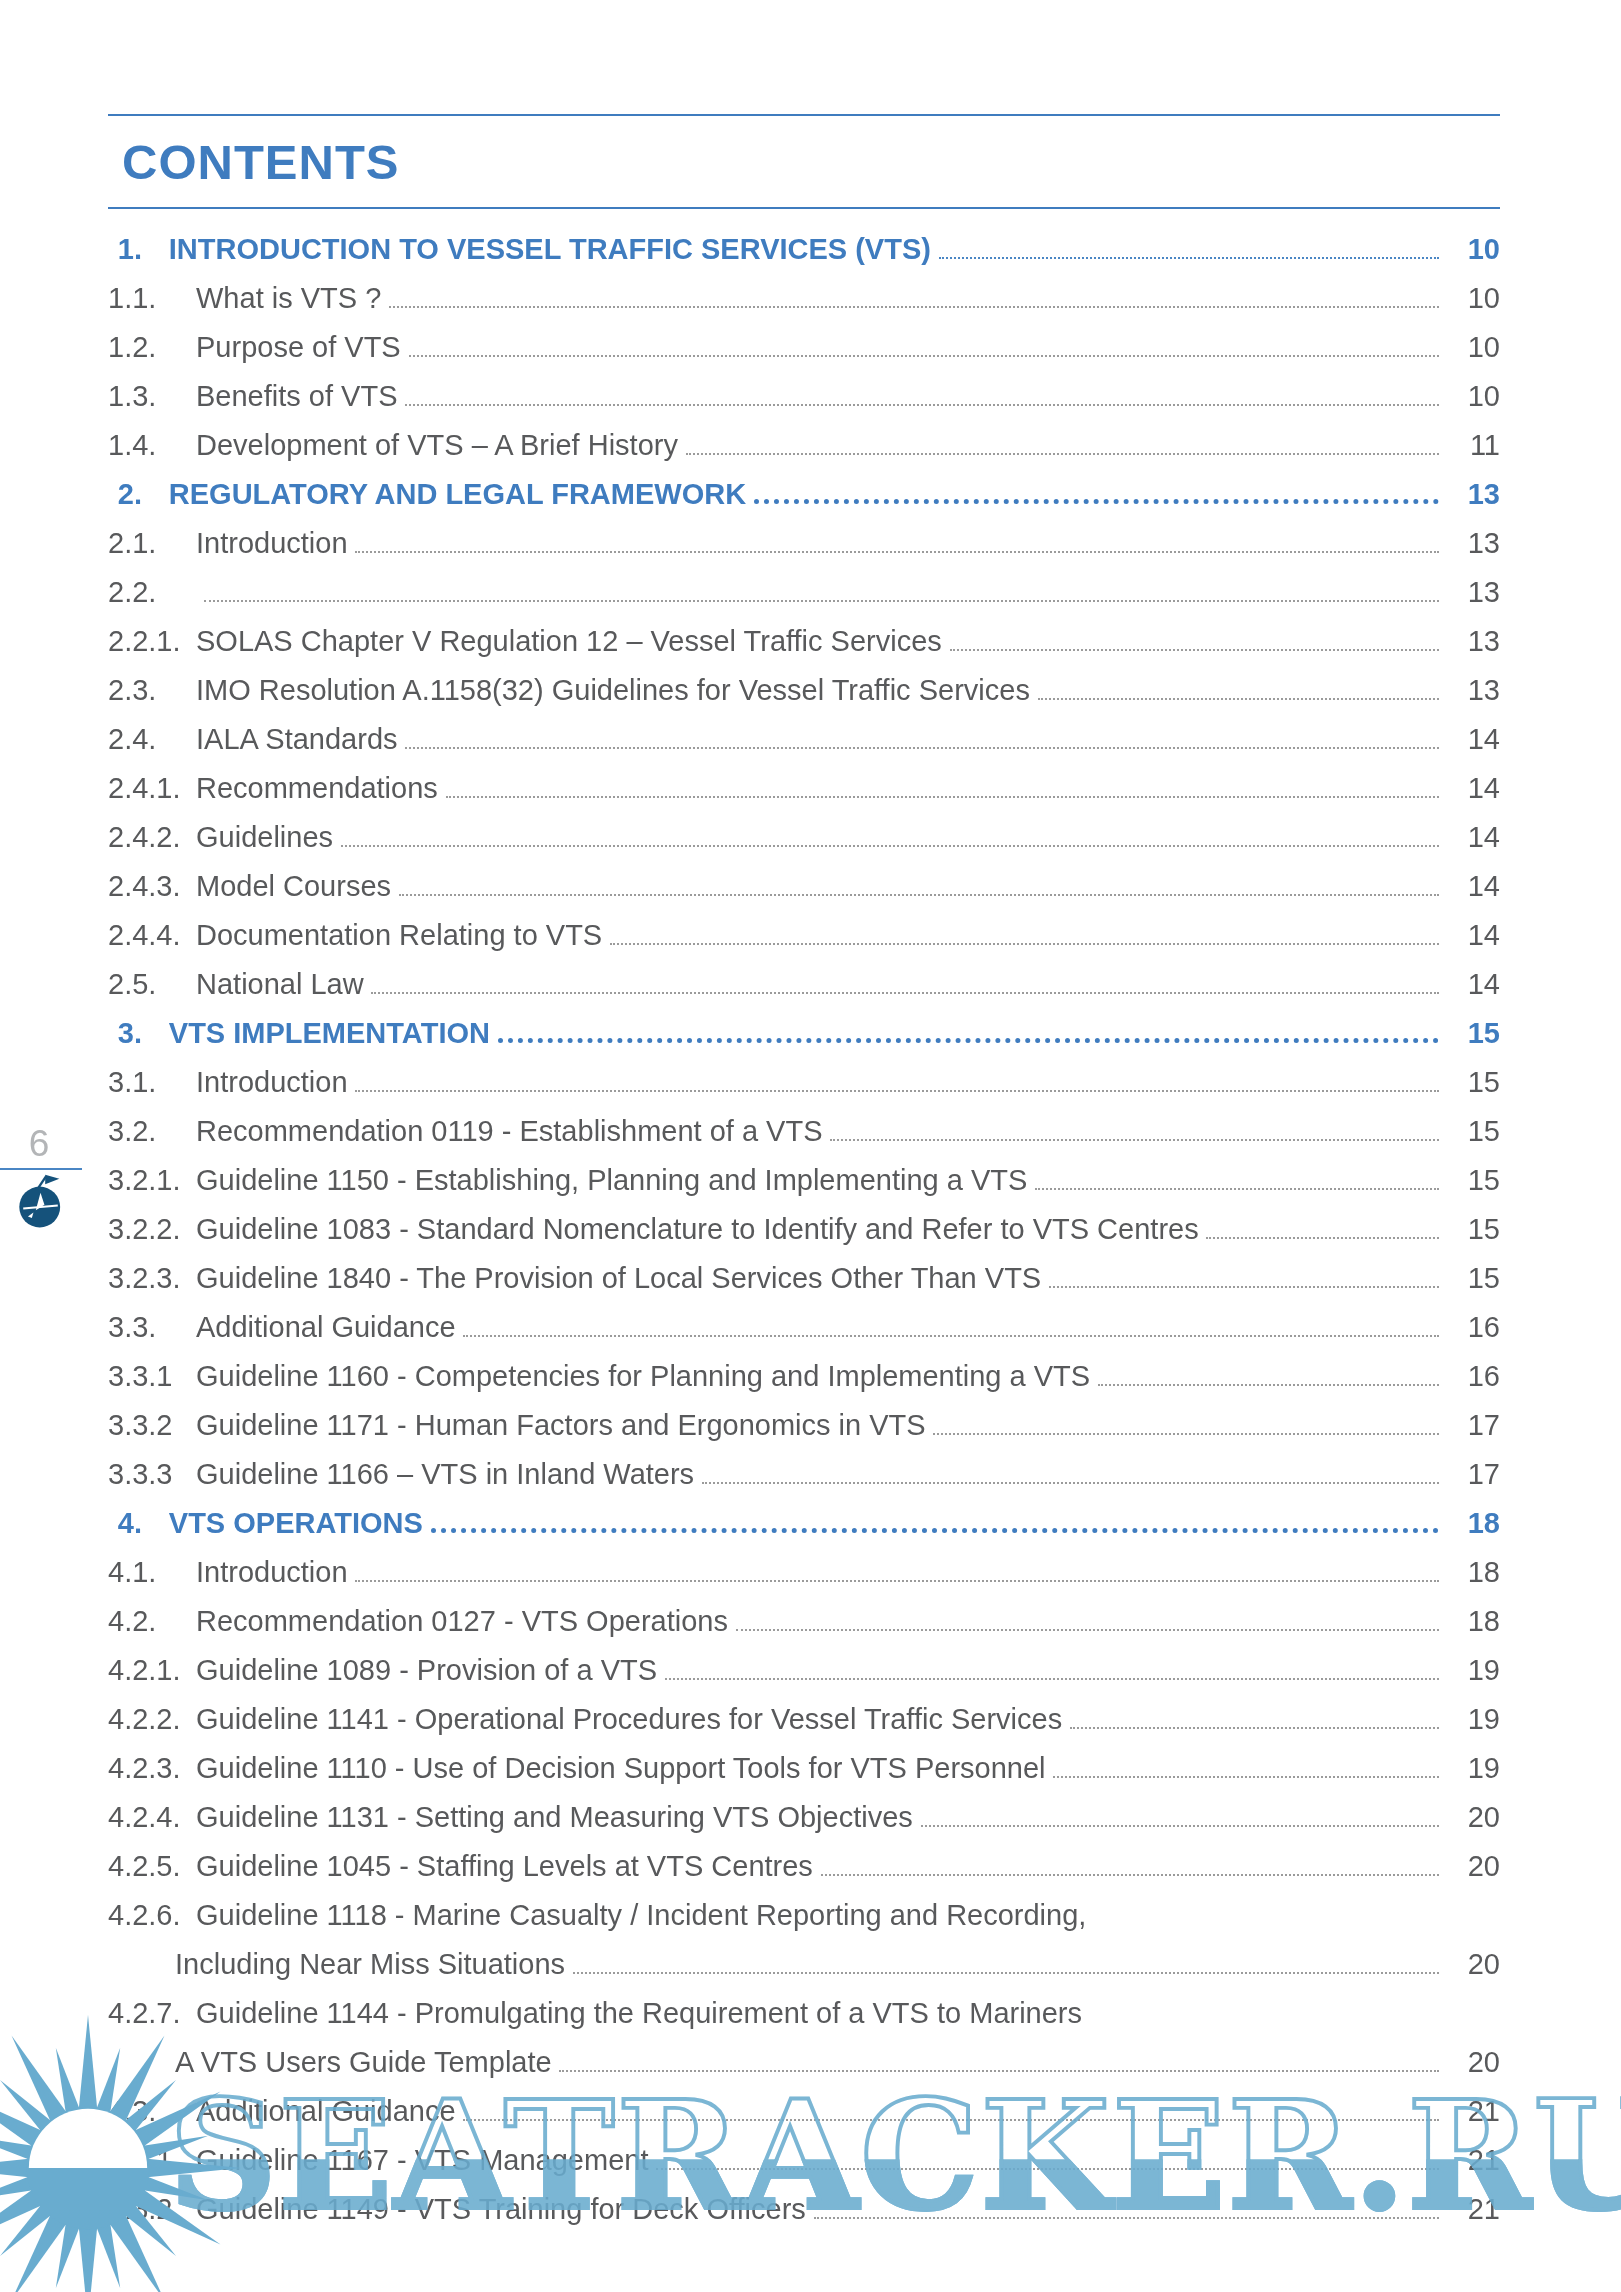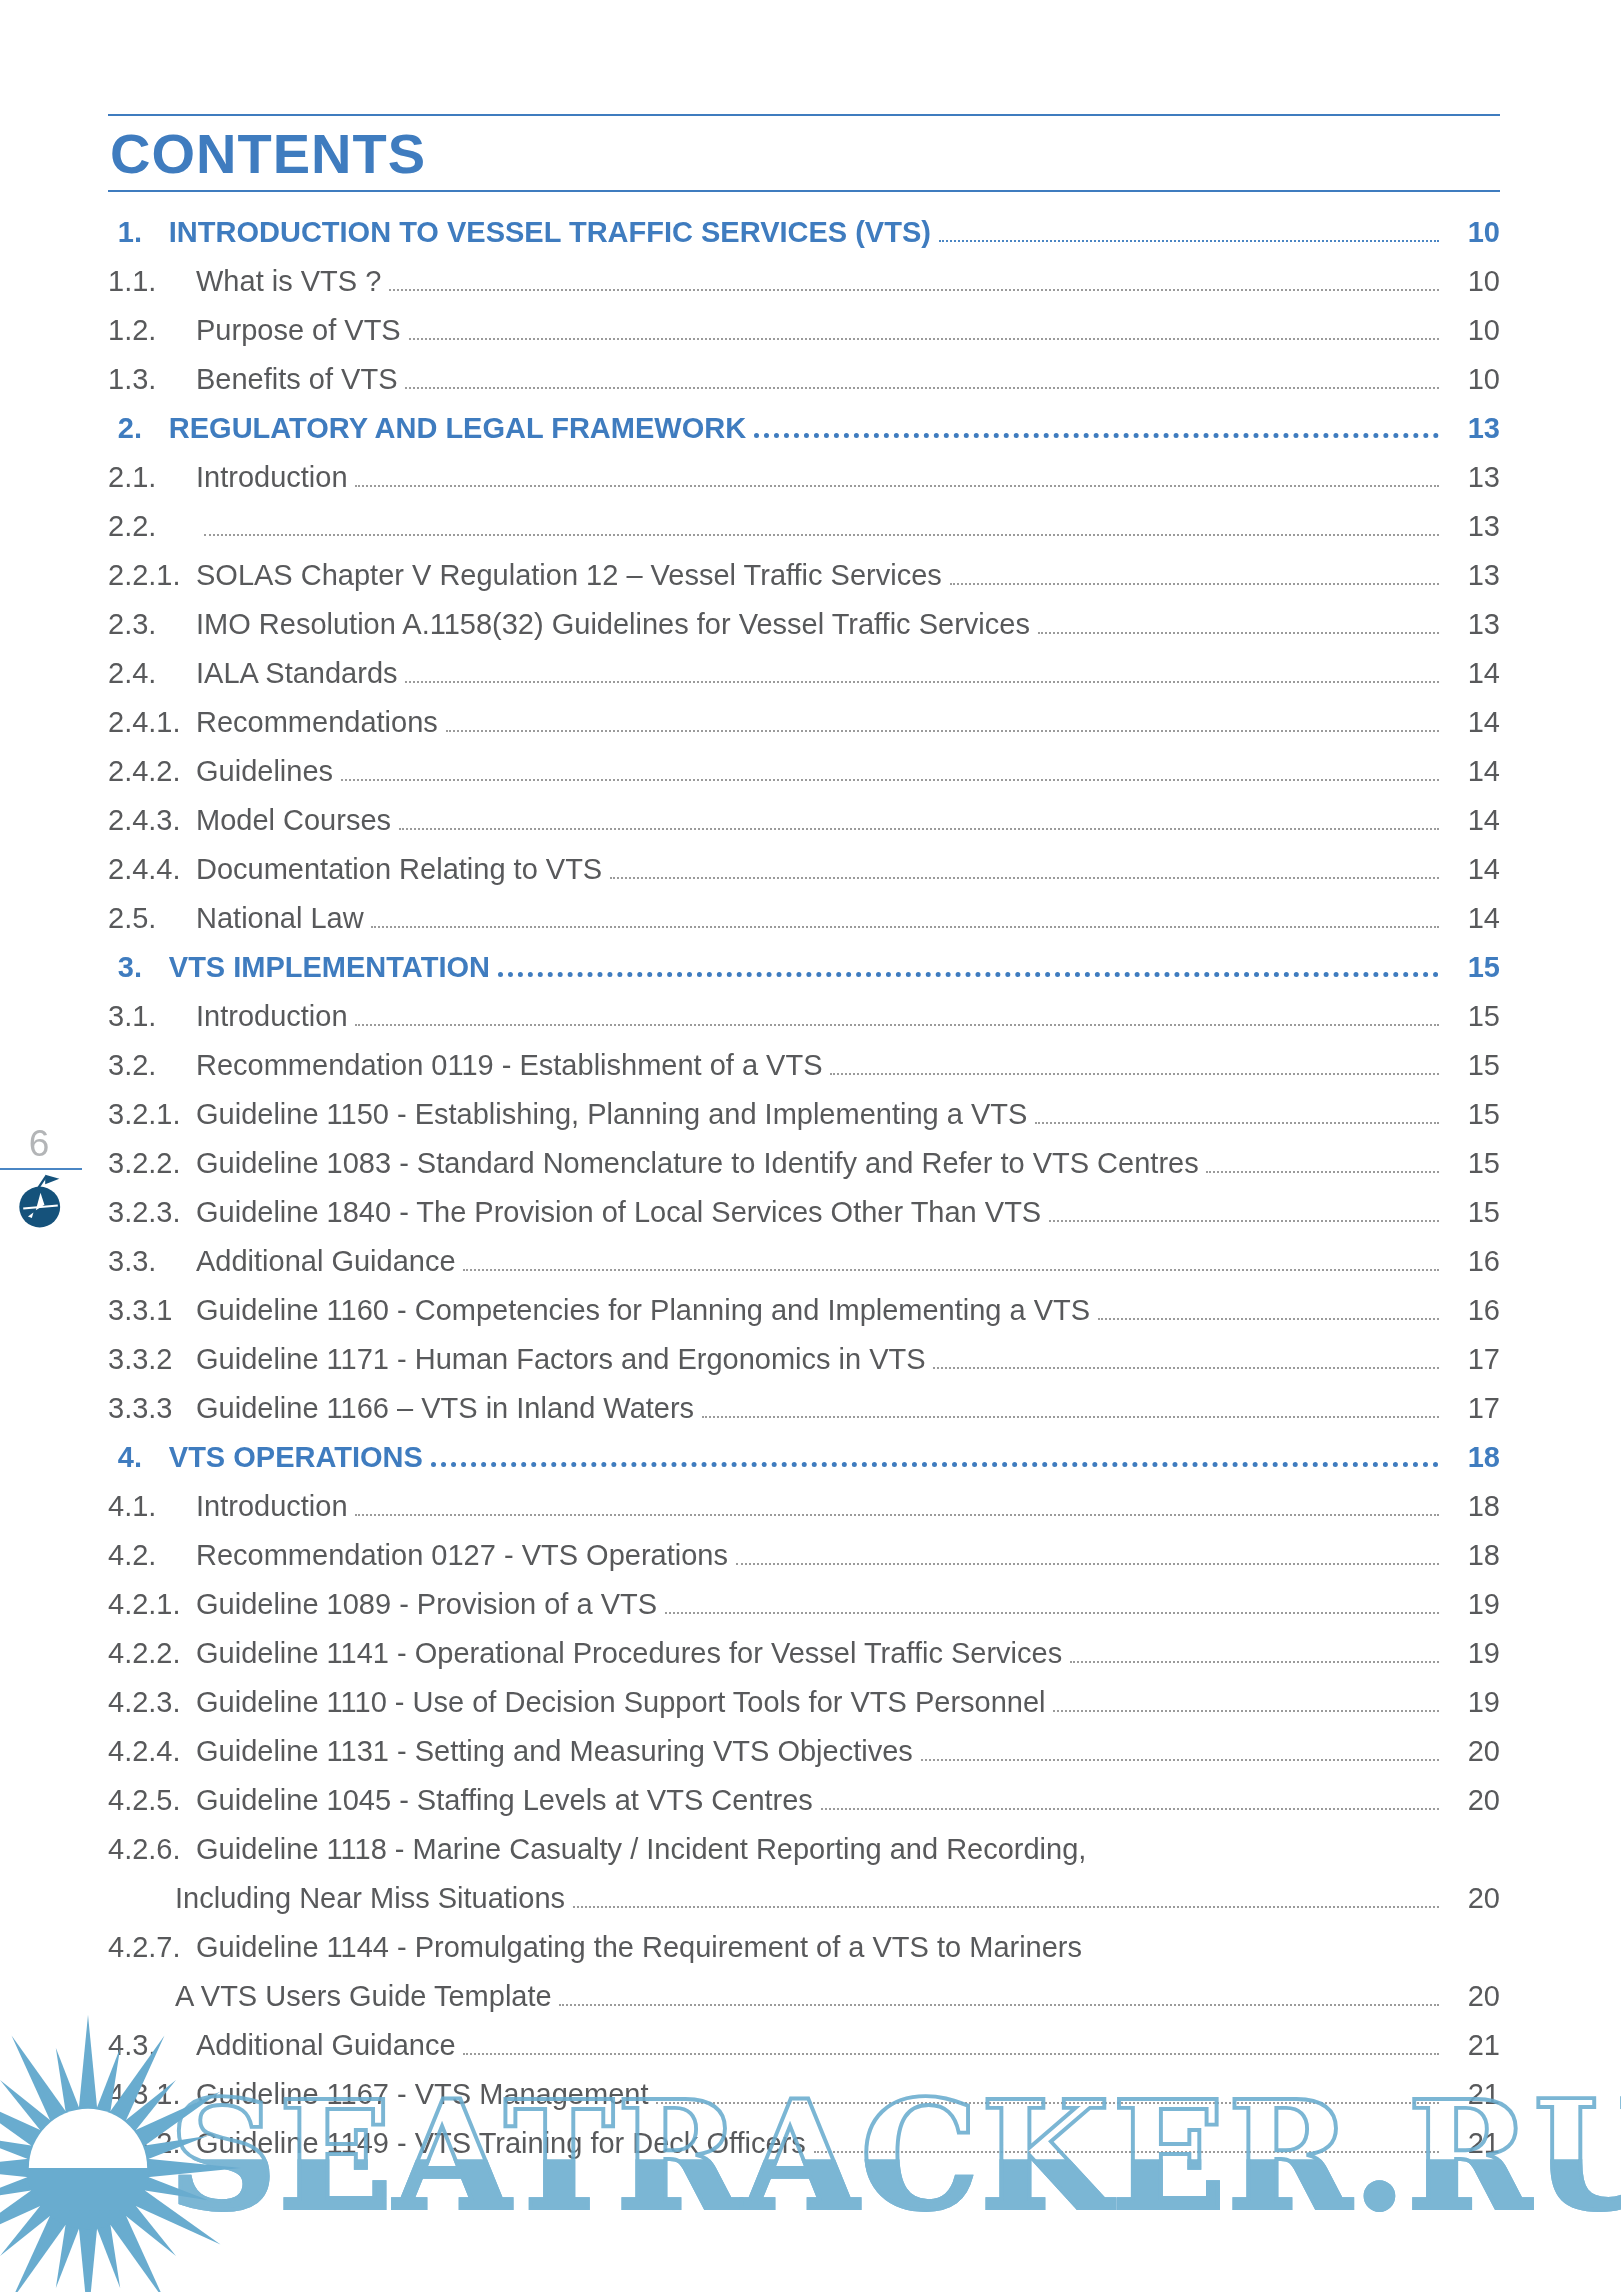"CONTENTS" h1.doc-title { font-size: 56px -> 49px; margin: 0 -> 12px }
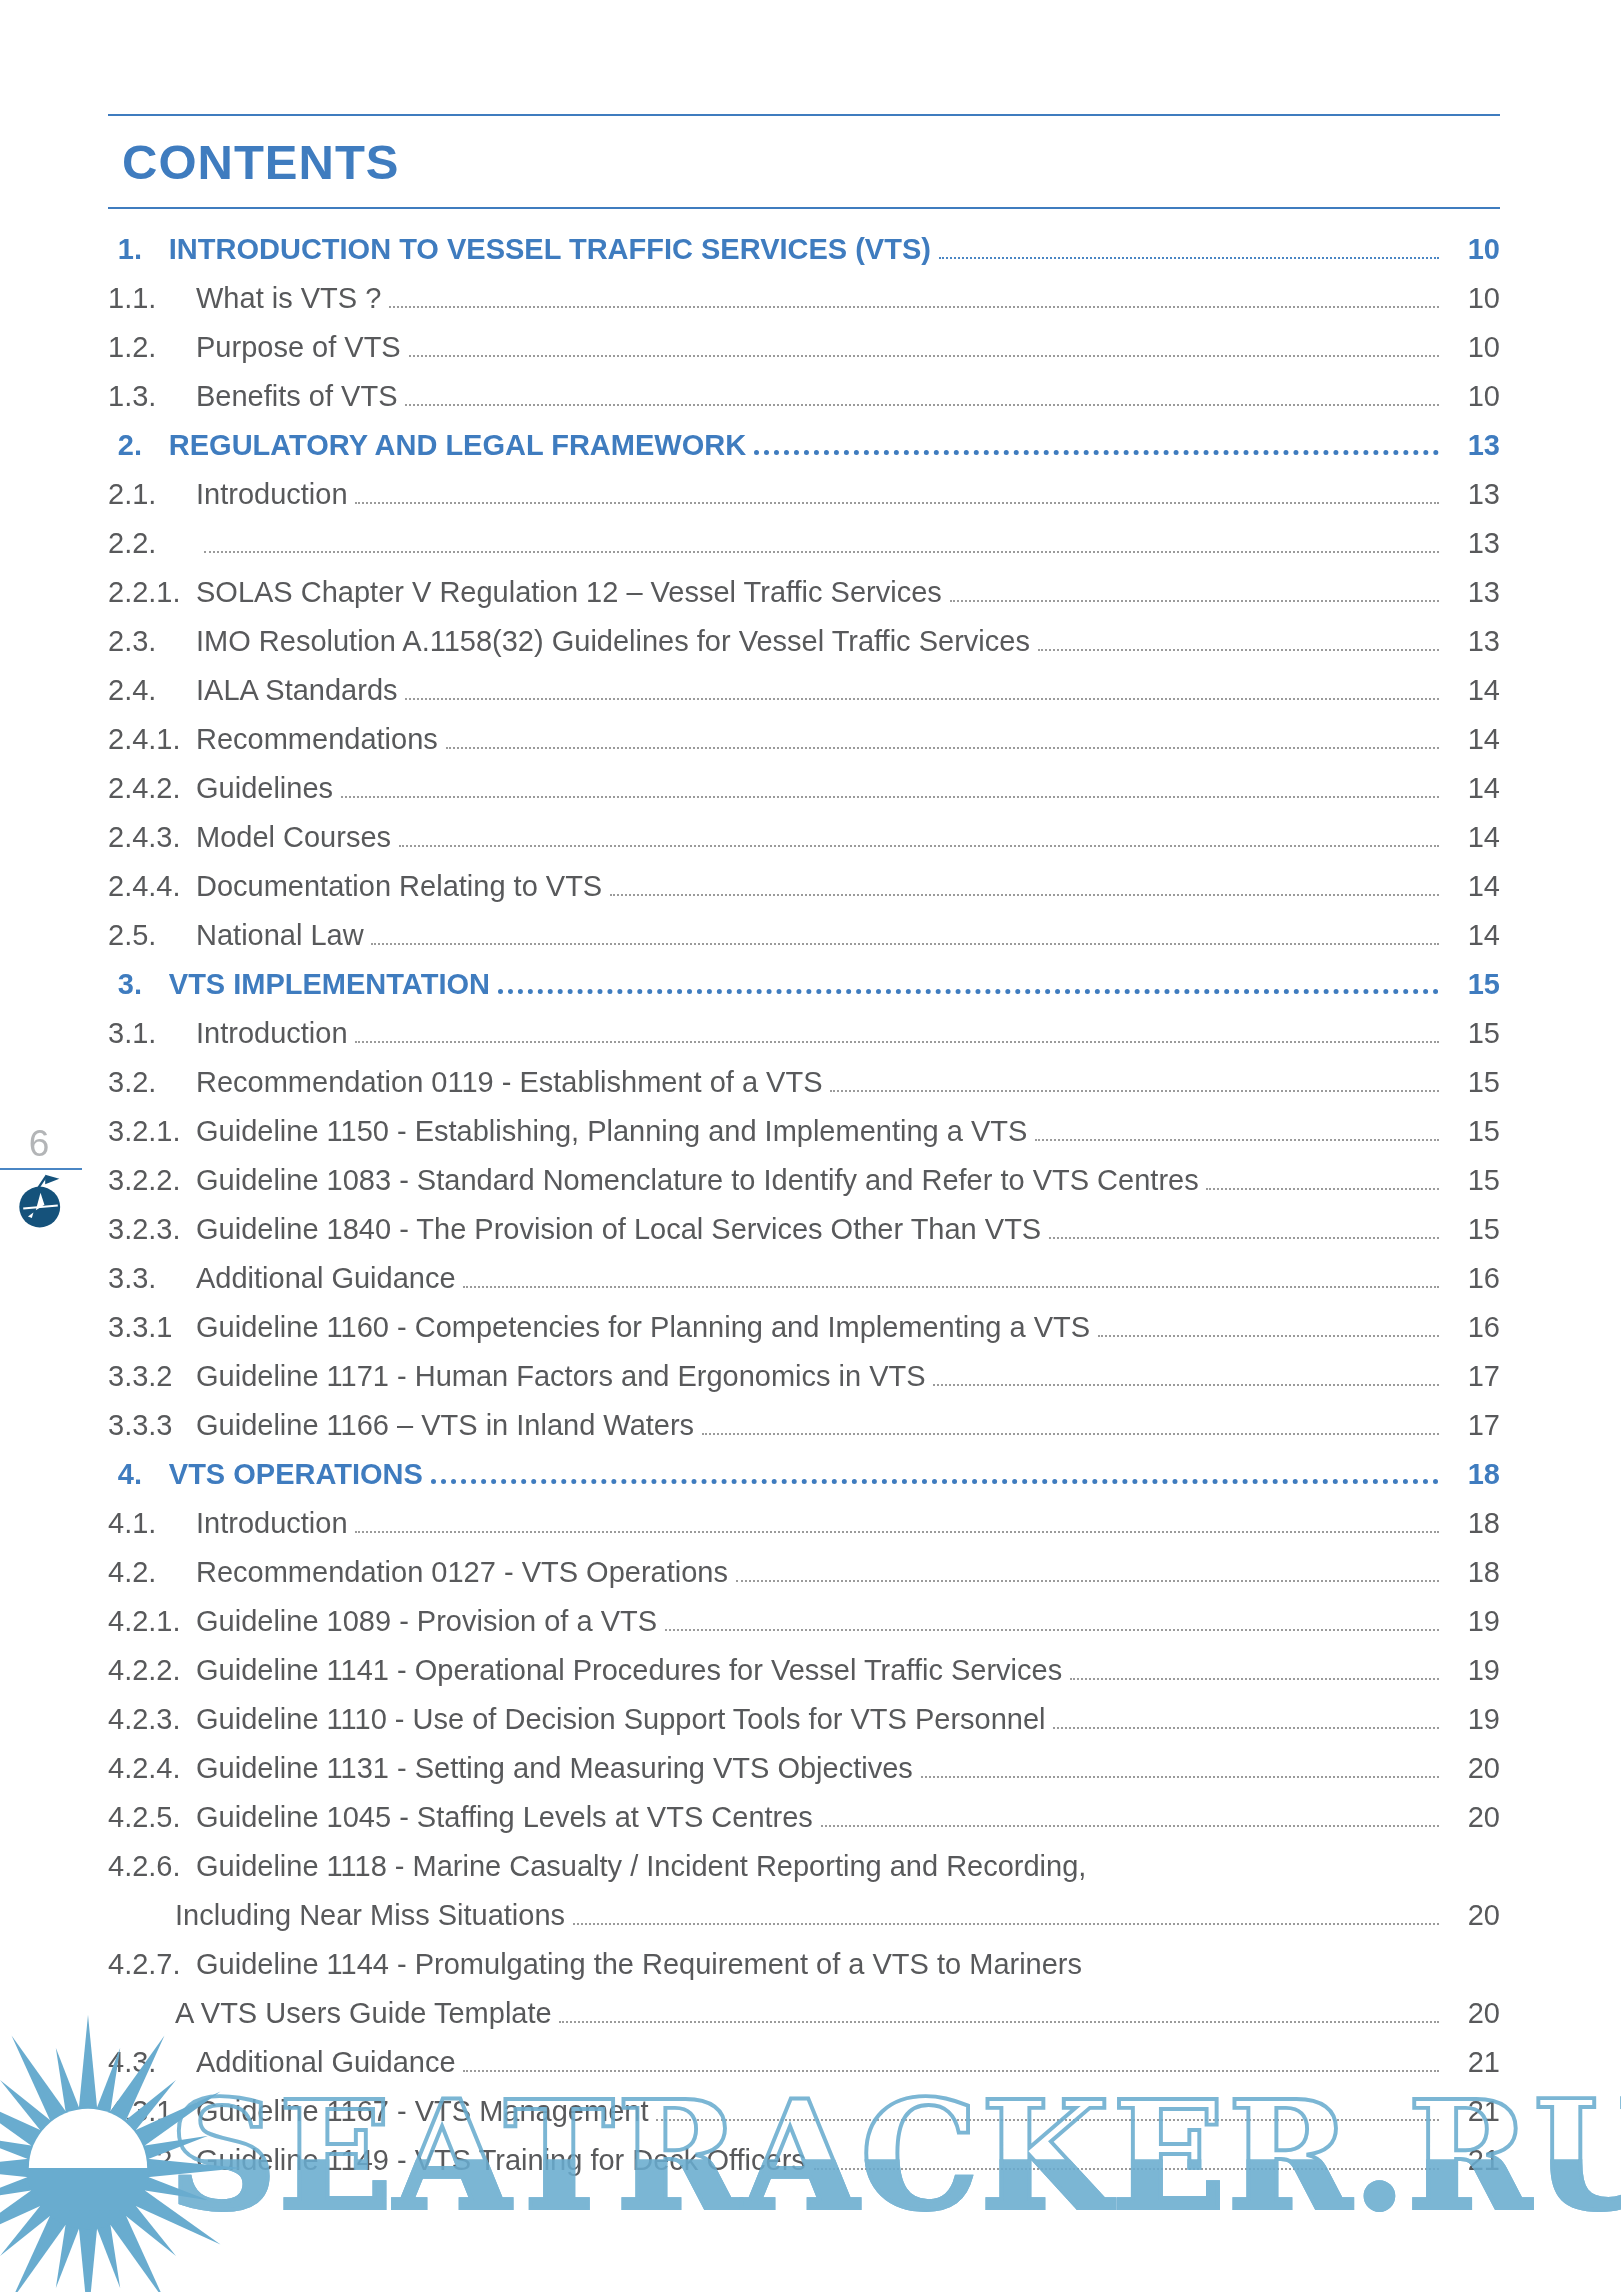"1.4." div.toc-row { html: none -> <div> <span>1.4.</span> <span>Development of VTS – A Brief History</span> <span></span> <span>11</span> </div> }
